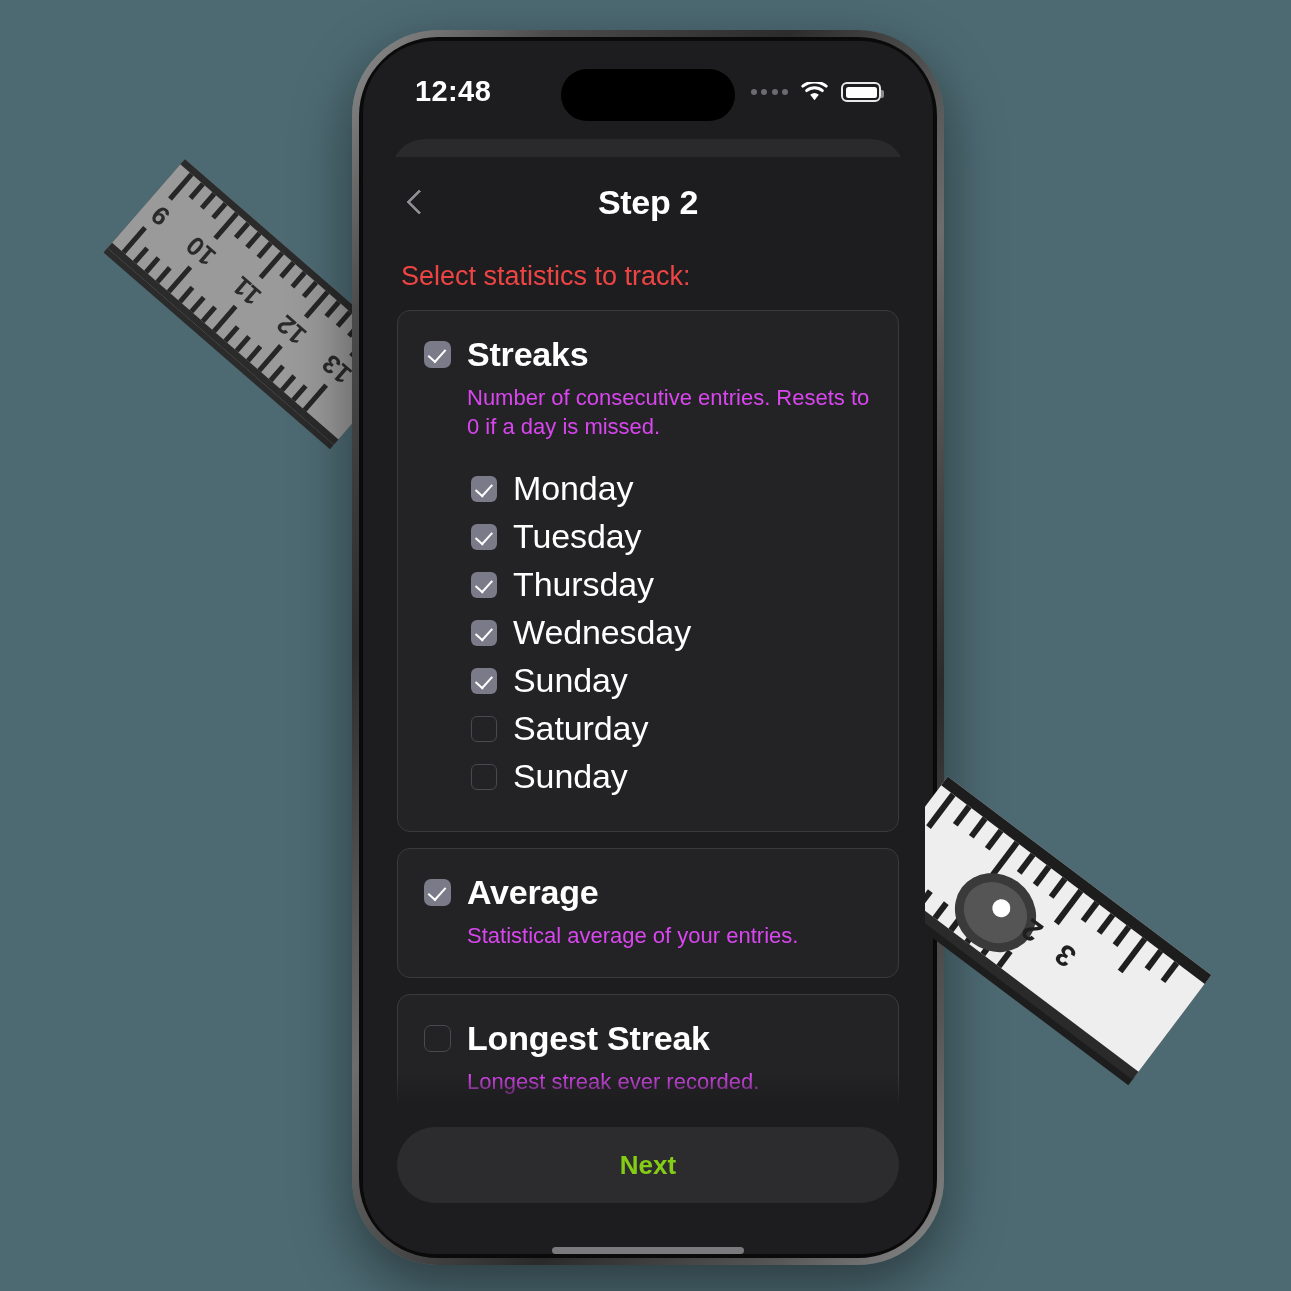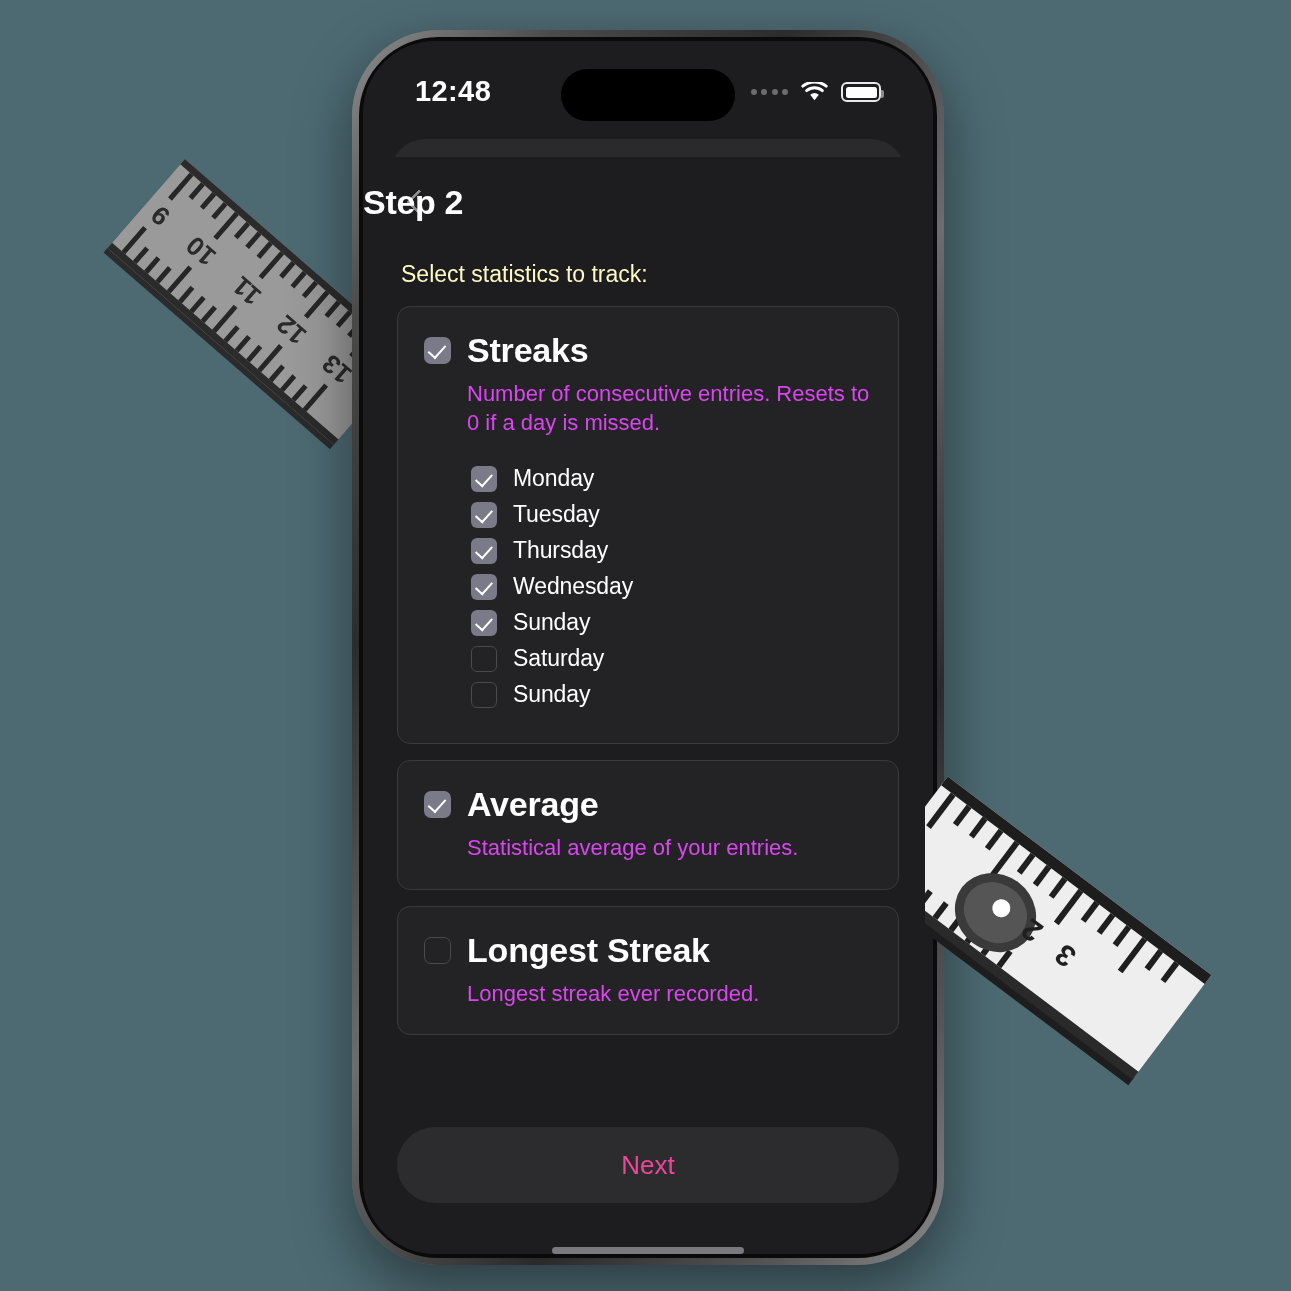"Step 2" .nav-title { text-align: left -> center }
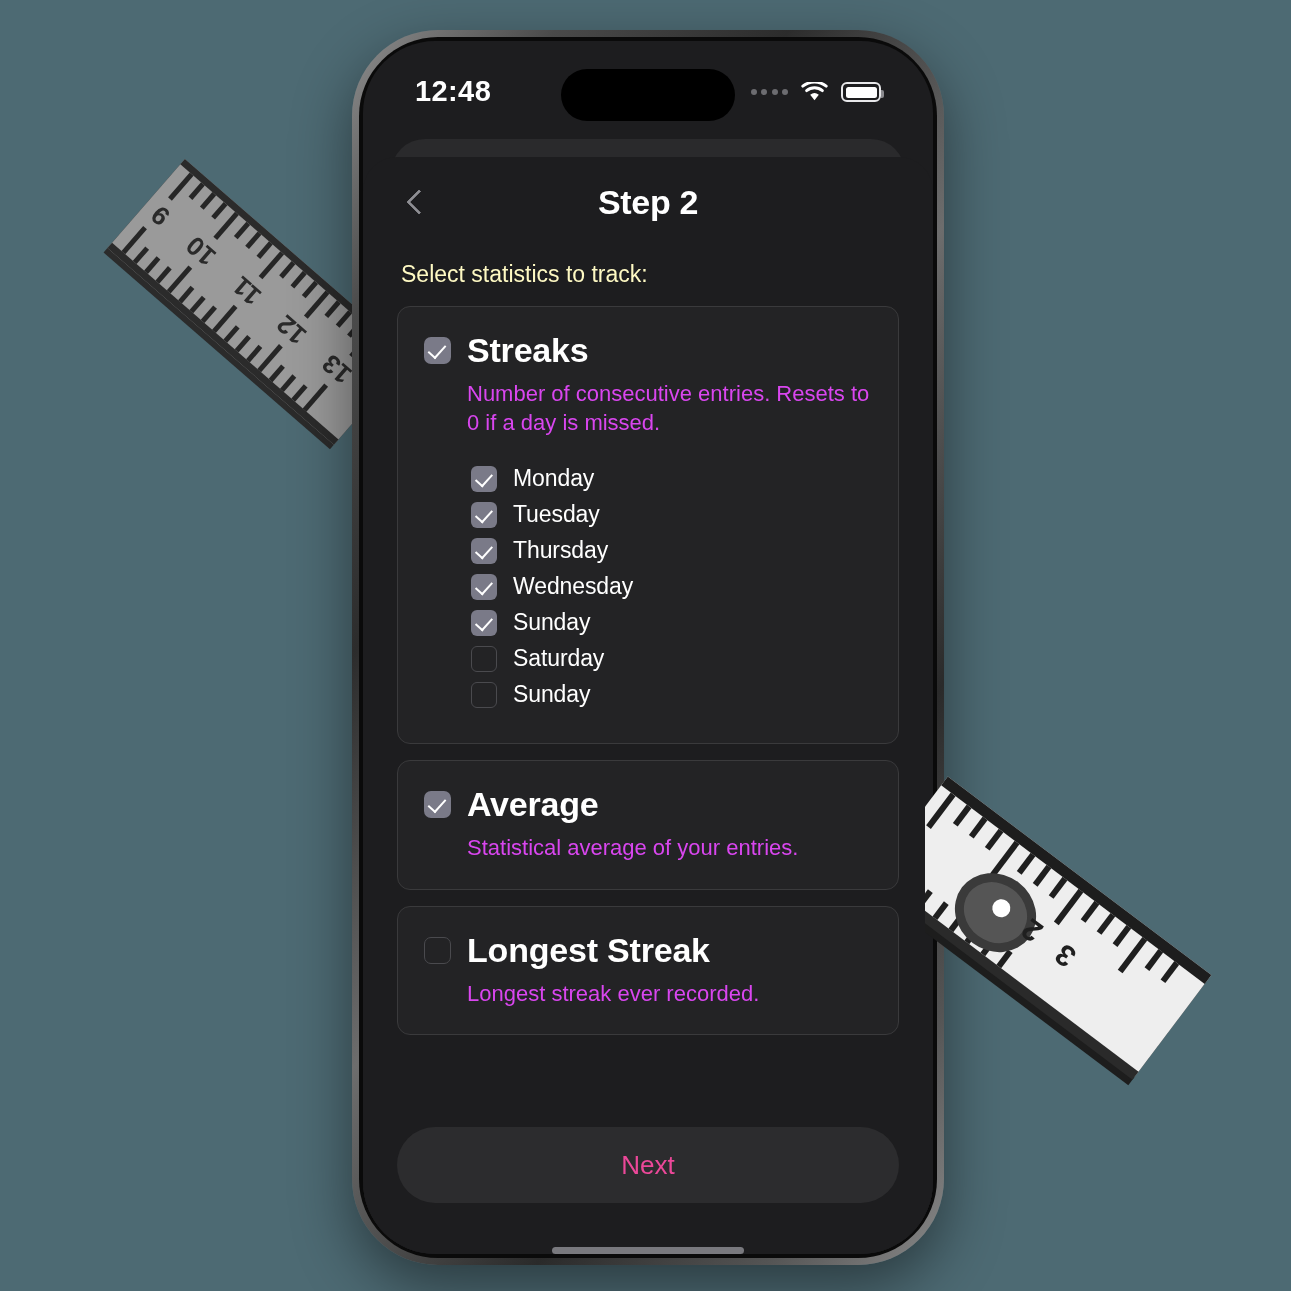"Select statistics to track:" .section-label { color: #fef9c3 -> #ef4444; font-size: 23px -> 27px }
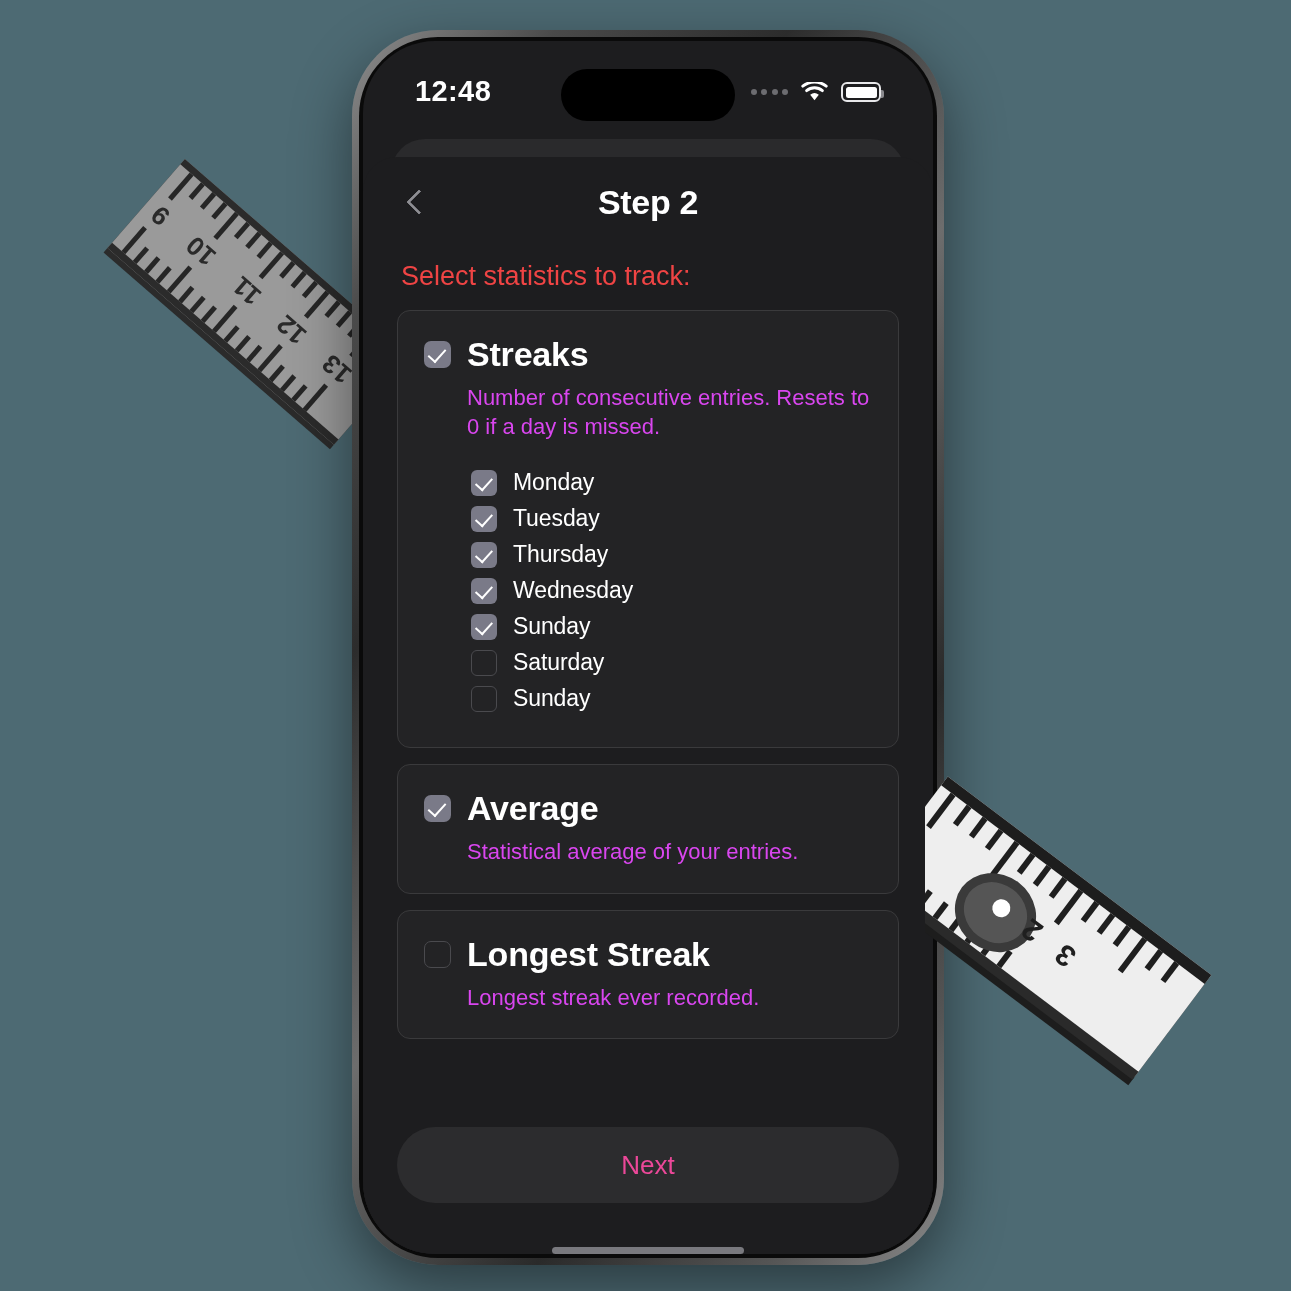"Monday" .day-label { font-size: 23px -> 34px }
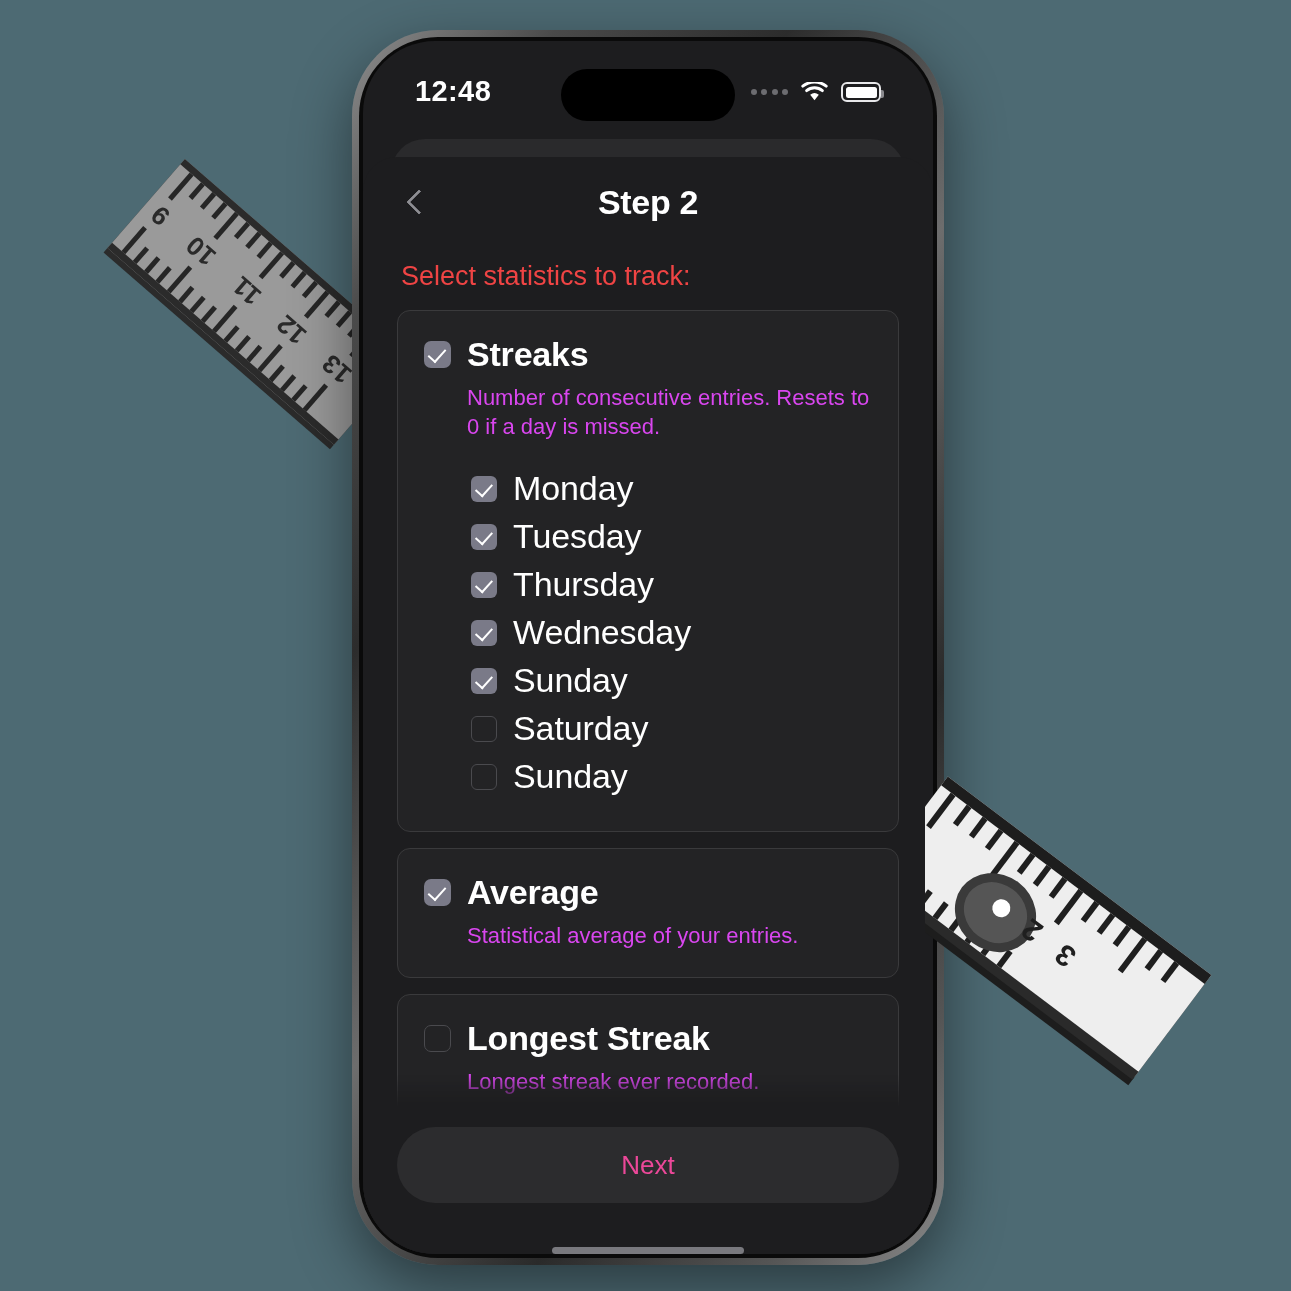"Next" .next-btn { color: #ec4899 -> #84cc16; font-weight: 400 -> 700 }
